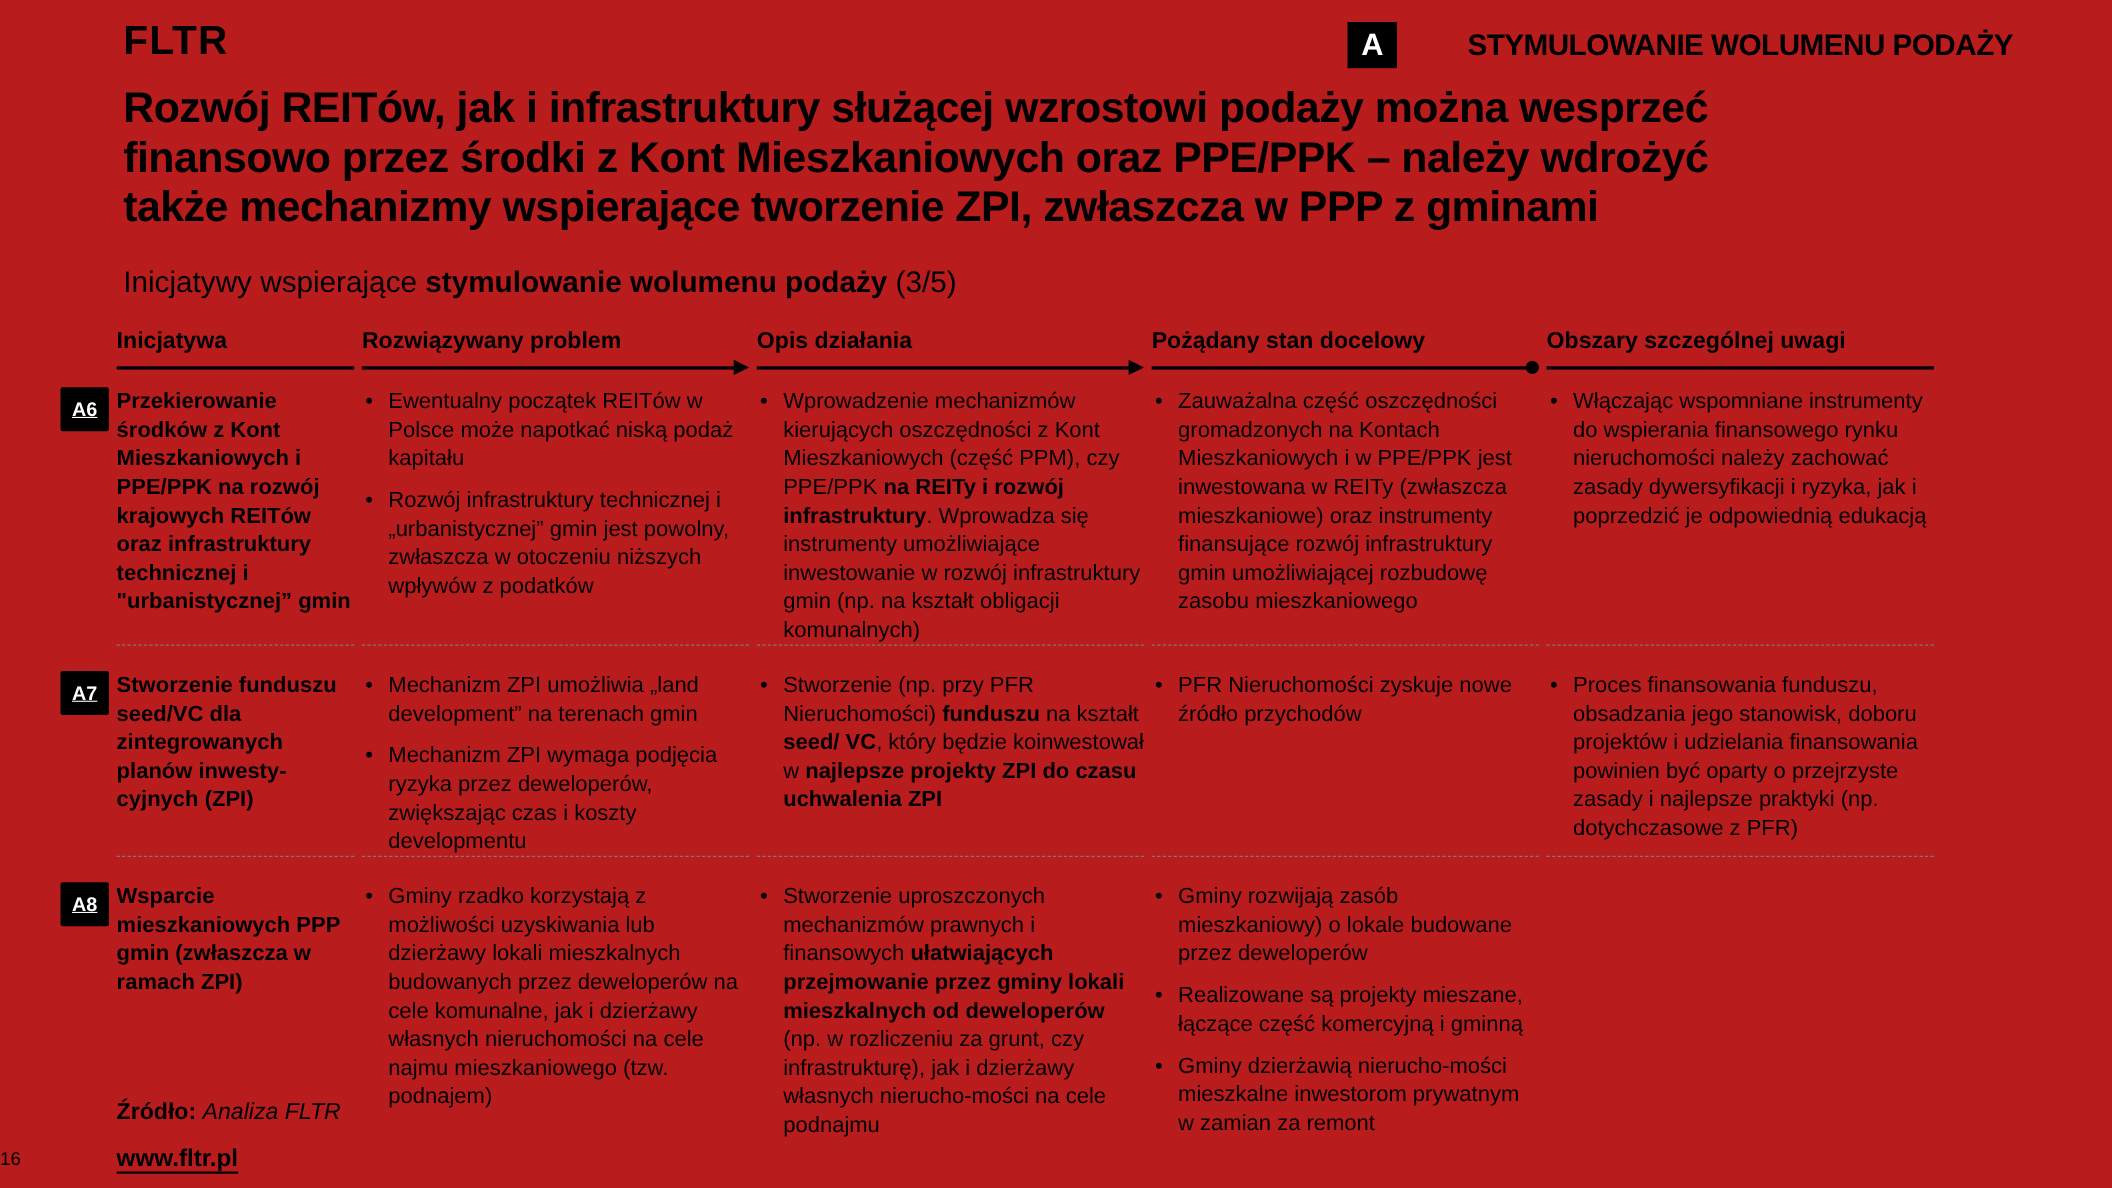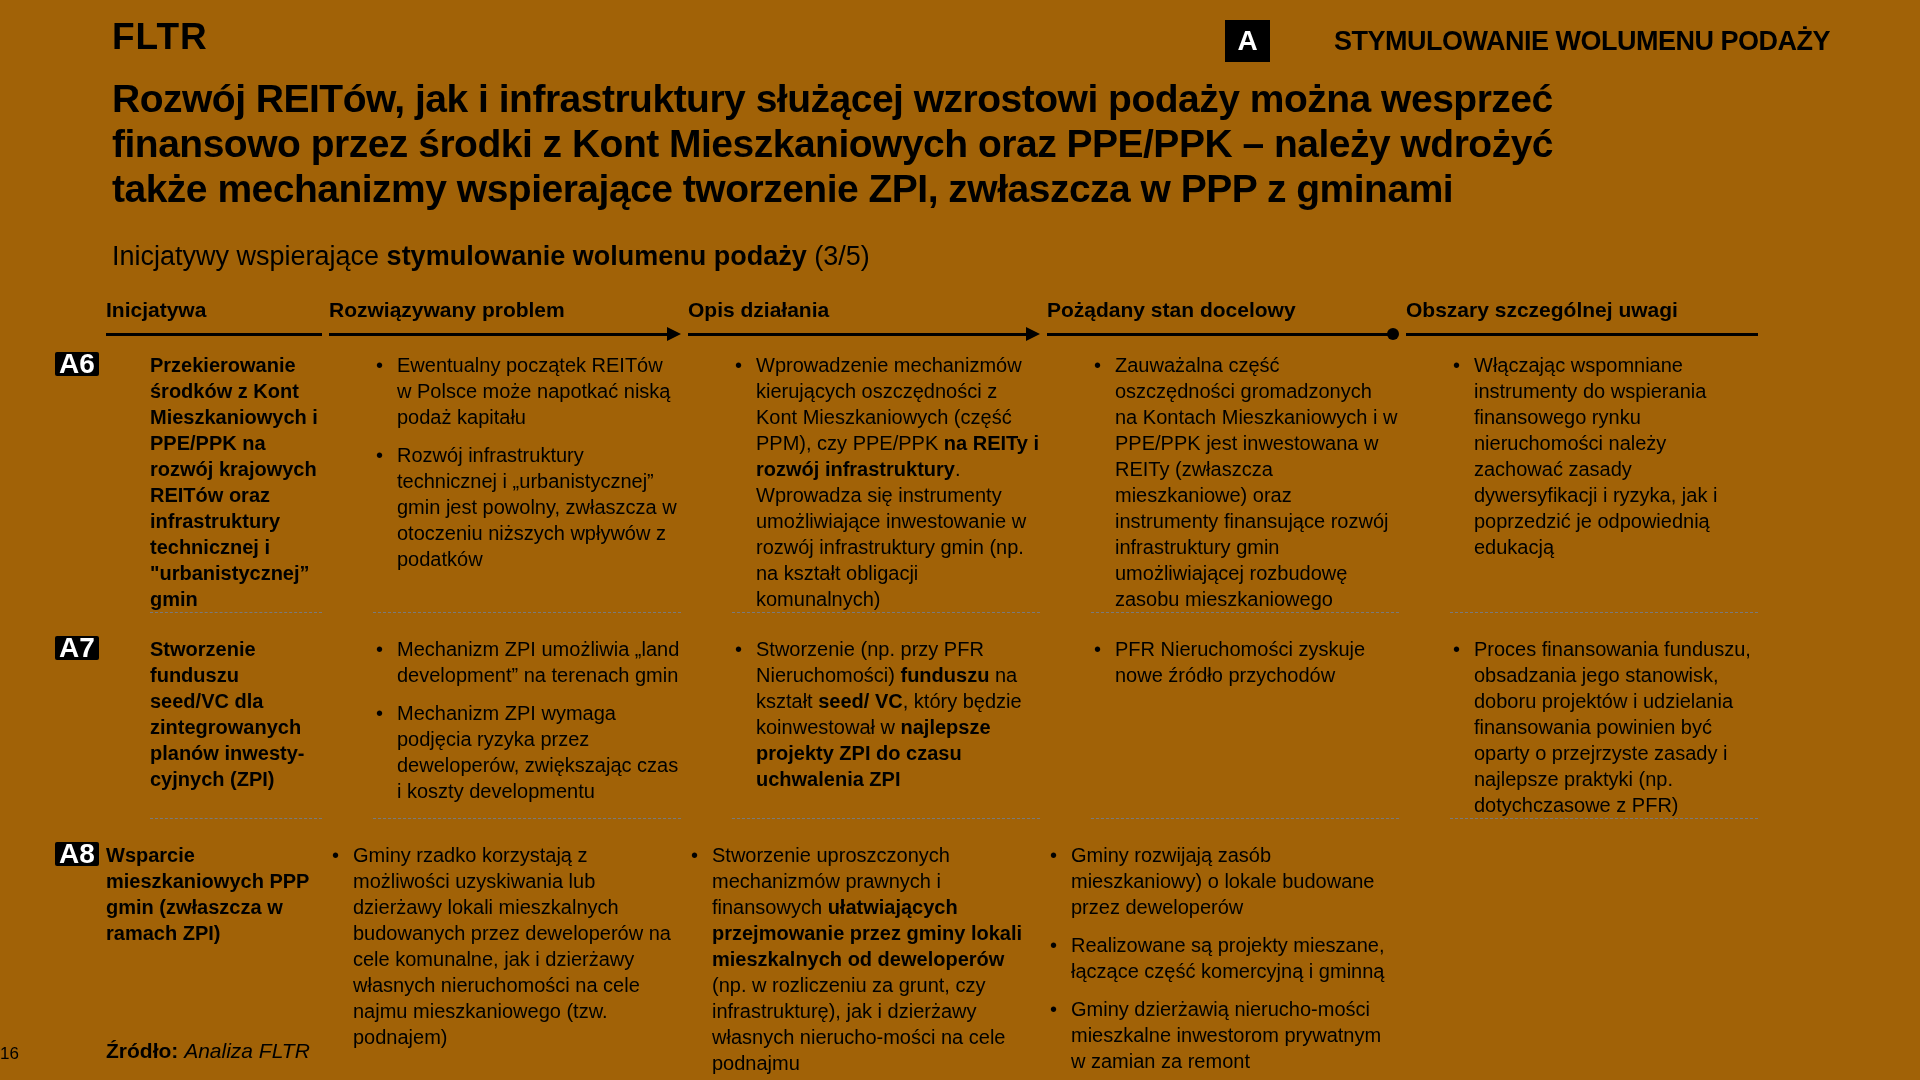"FLTR" .page { background: #a16207 -> #b91c1c }
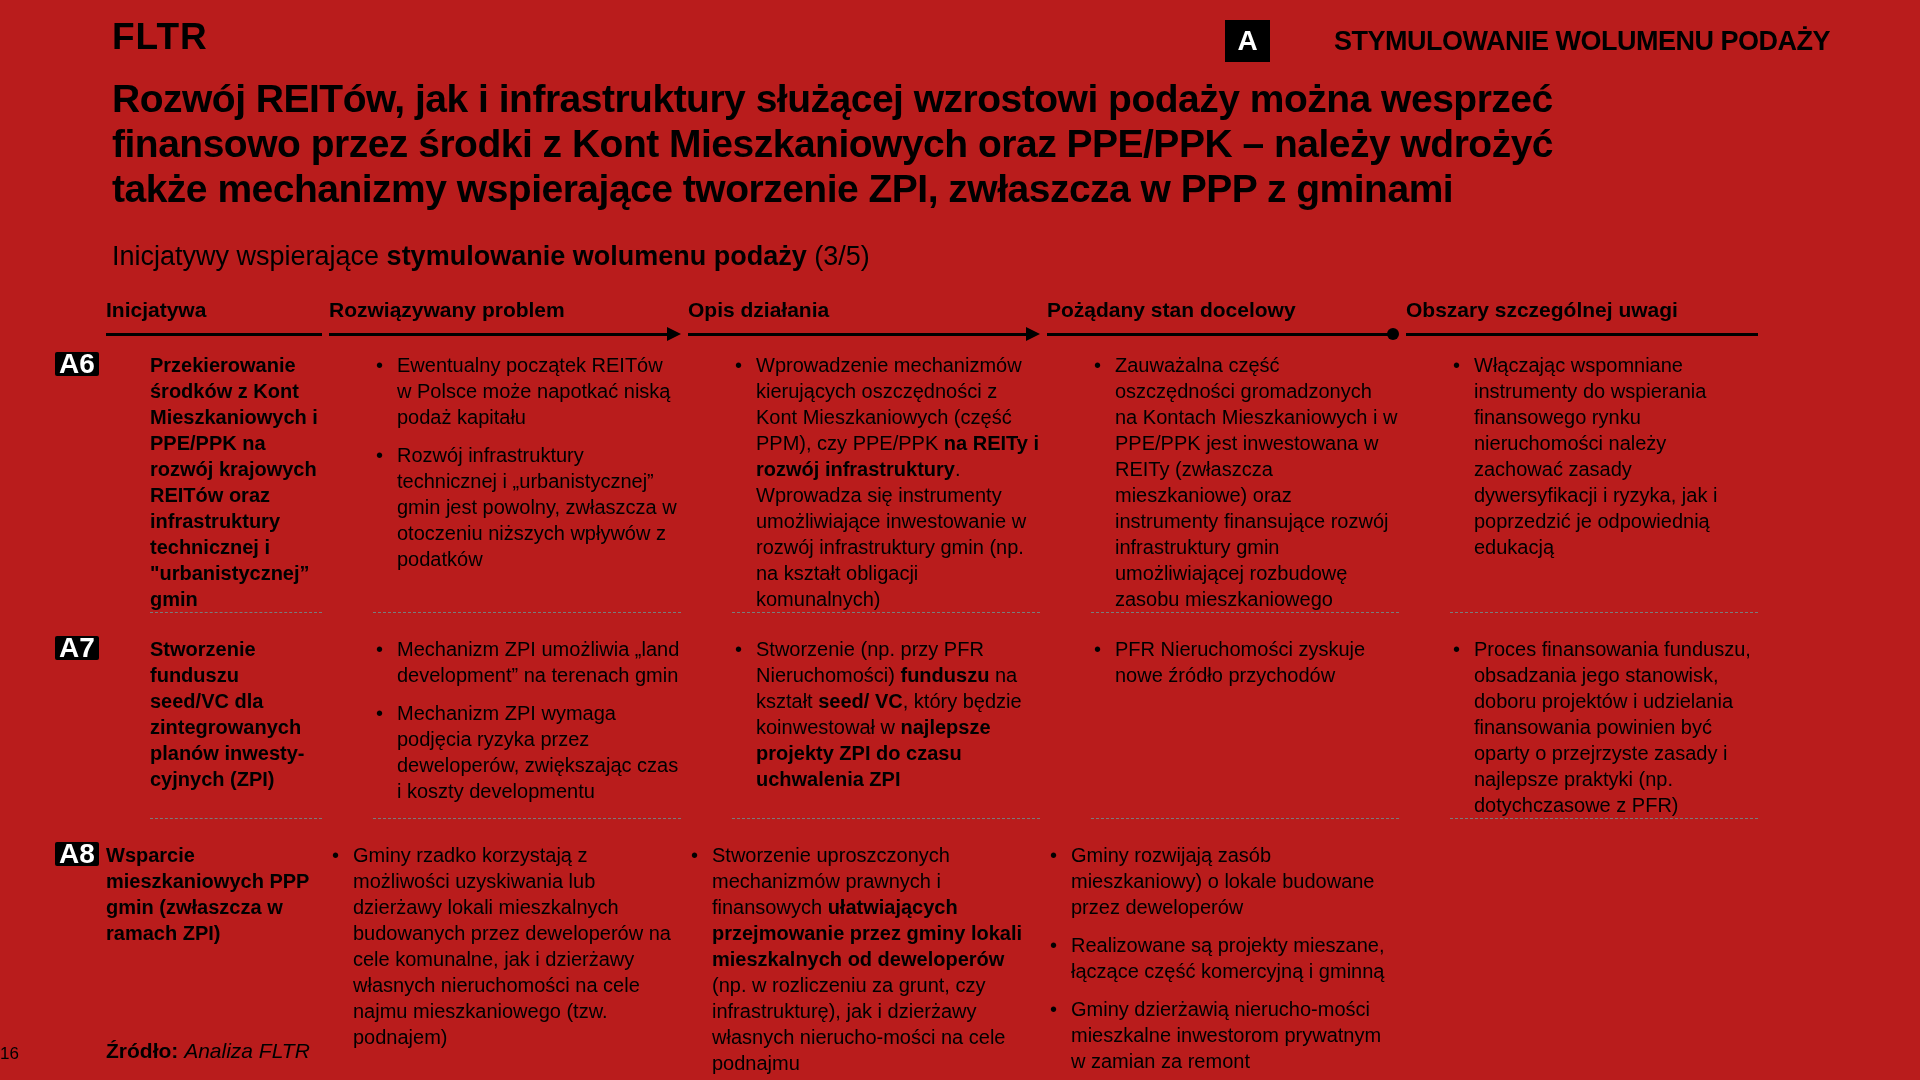"A6" .badge { font-size: 28px -> 18px; height: 24px -> 40px; text-decoration: none -> underline }
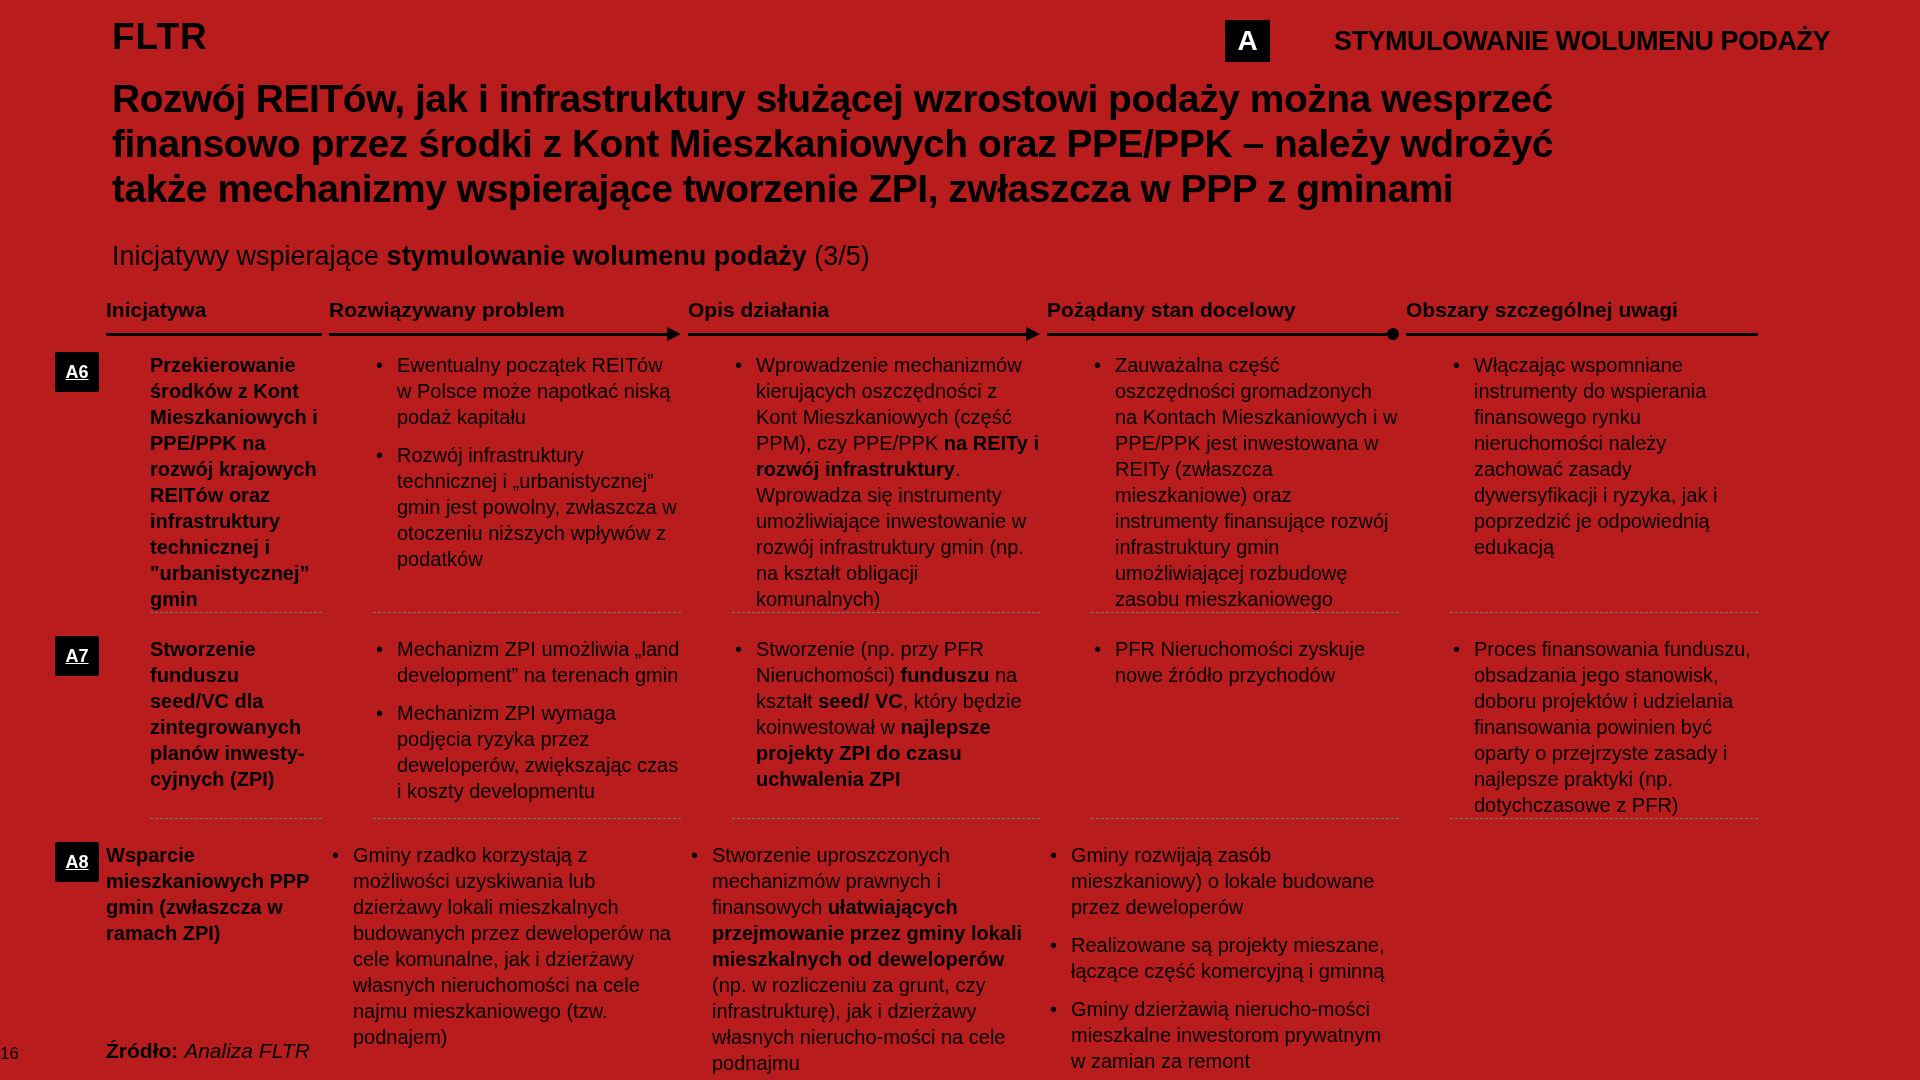"Przekierowanie środków z Kont" .row.sep > .cell { margin-left: 44px -> none }
